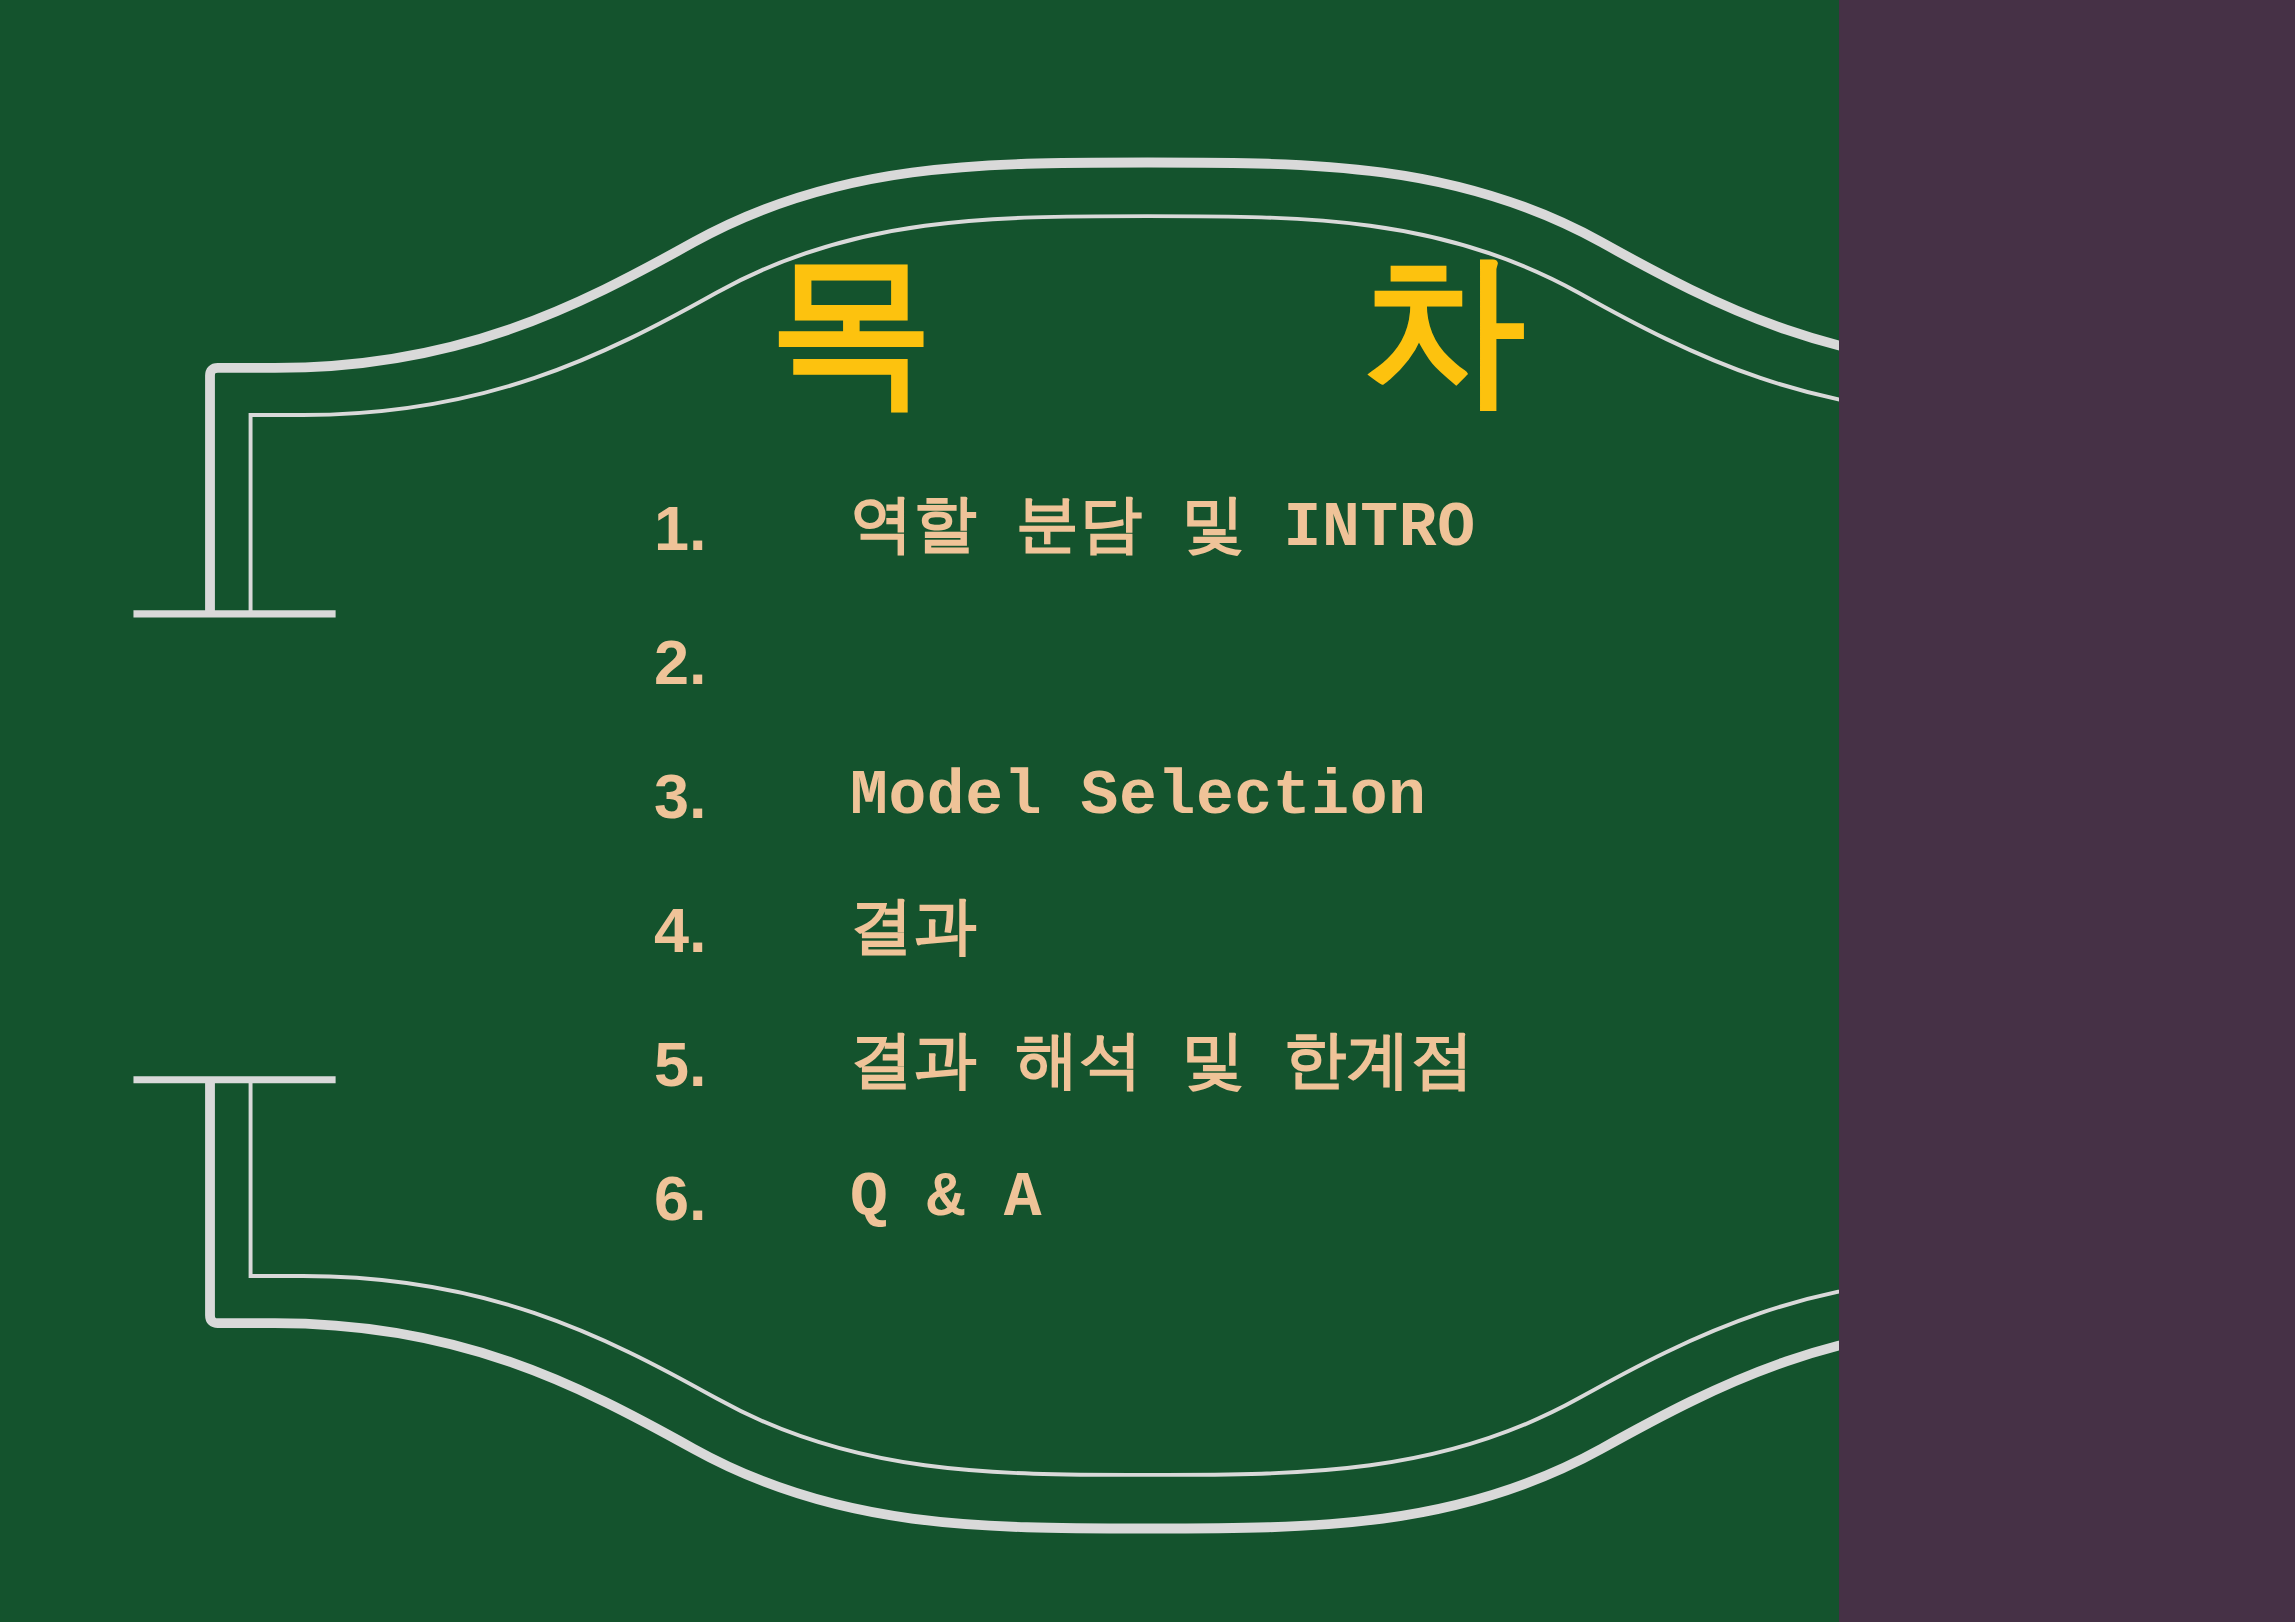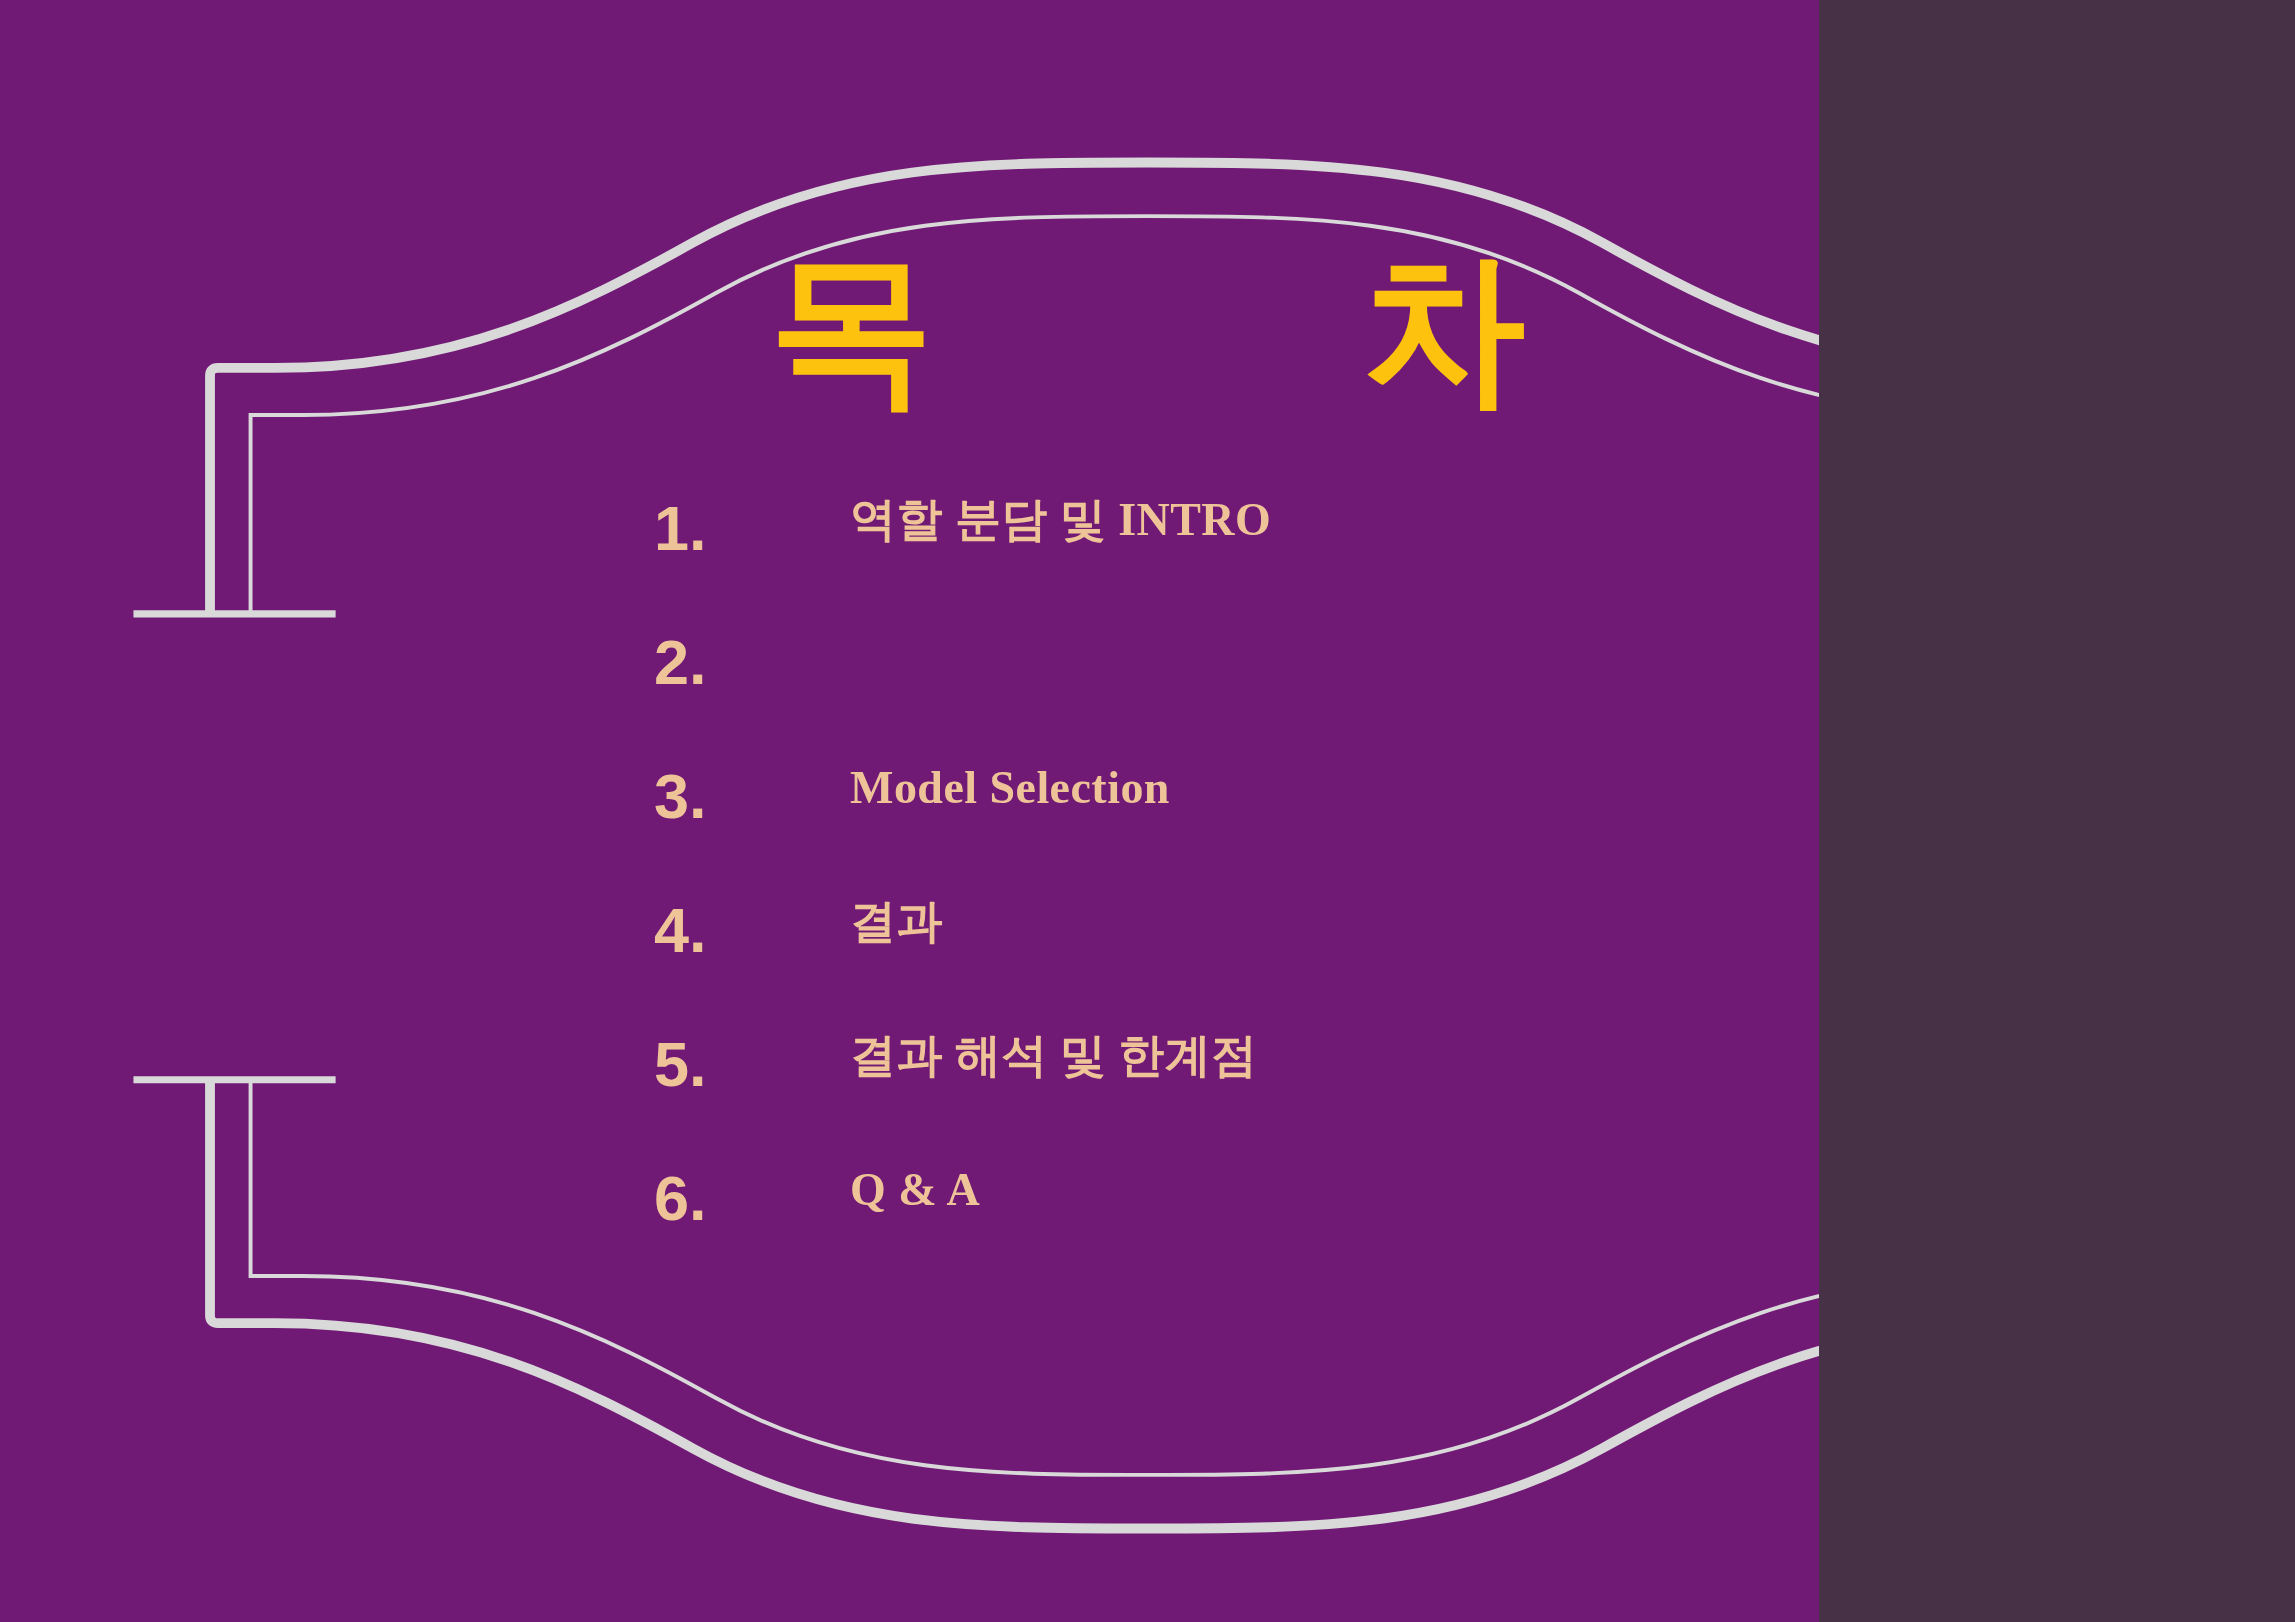"목 차" #slide { background: #701a75 -> #14532d; padding-left: none -> 20px }
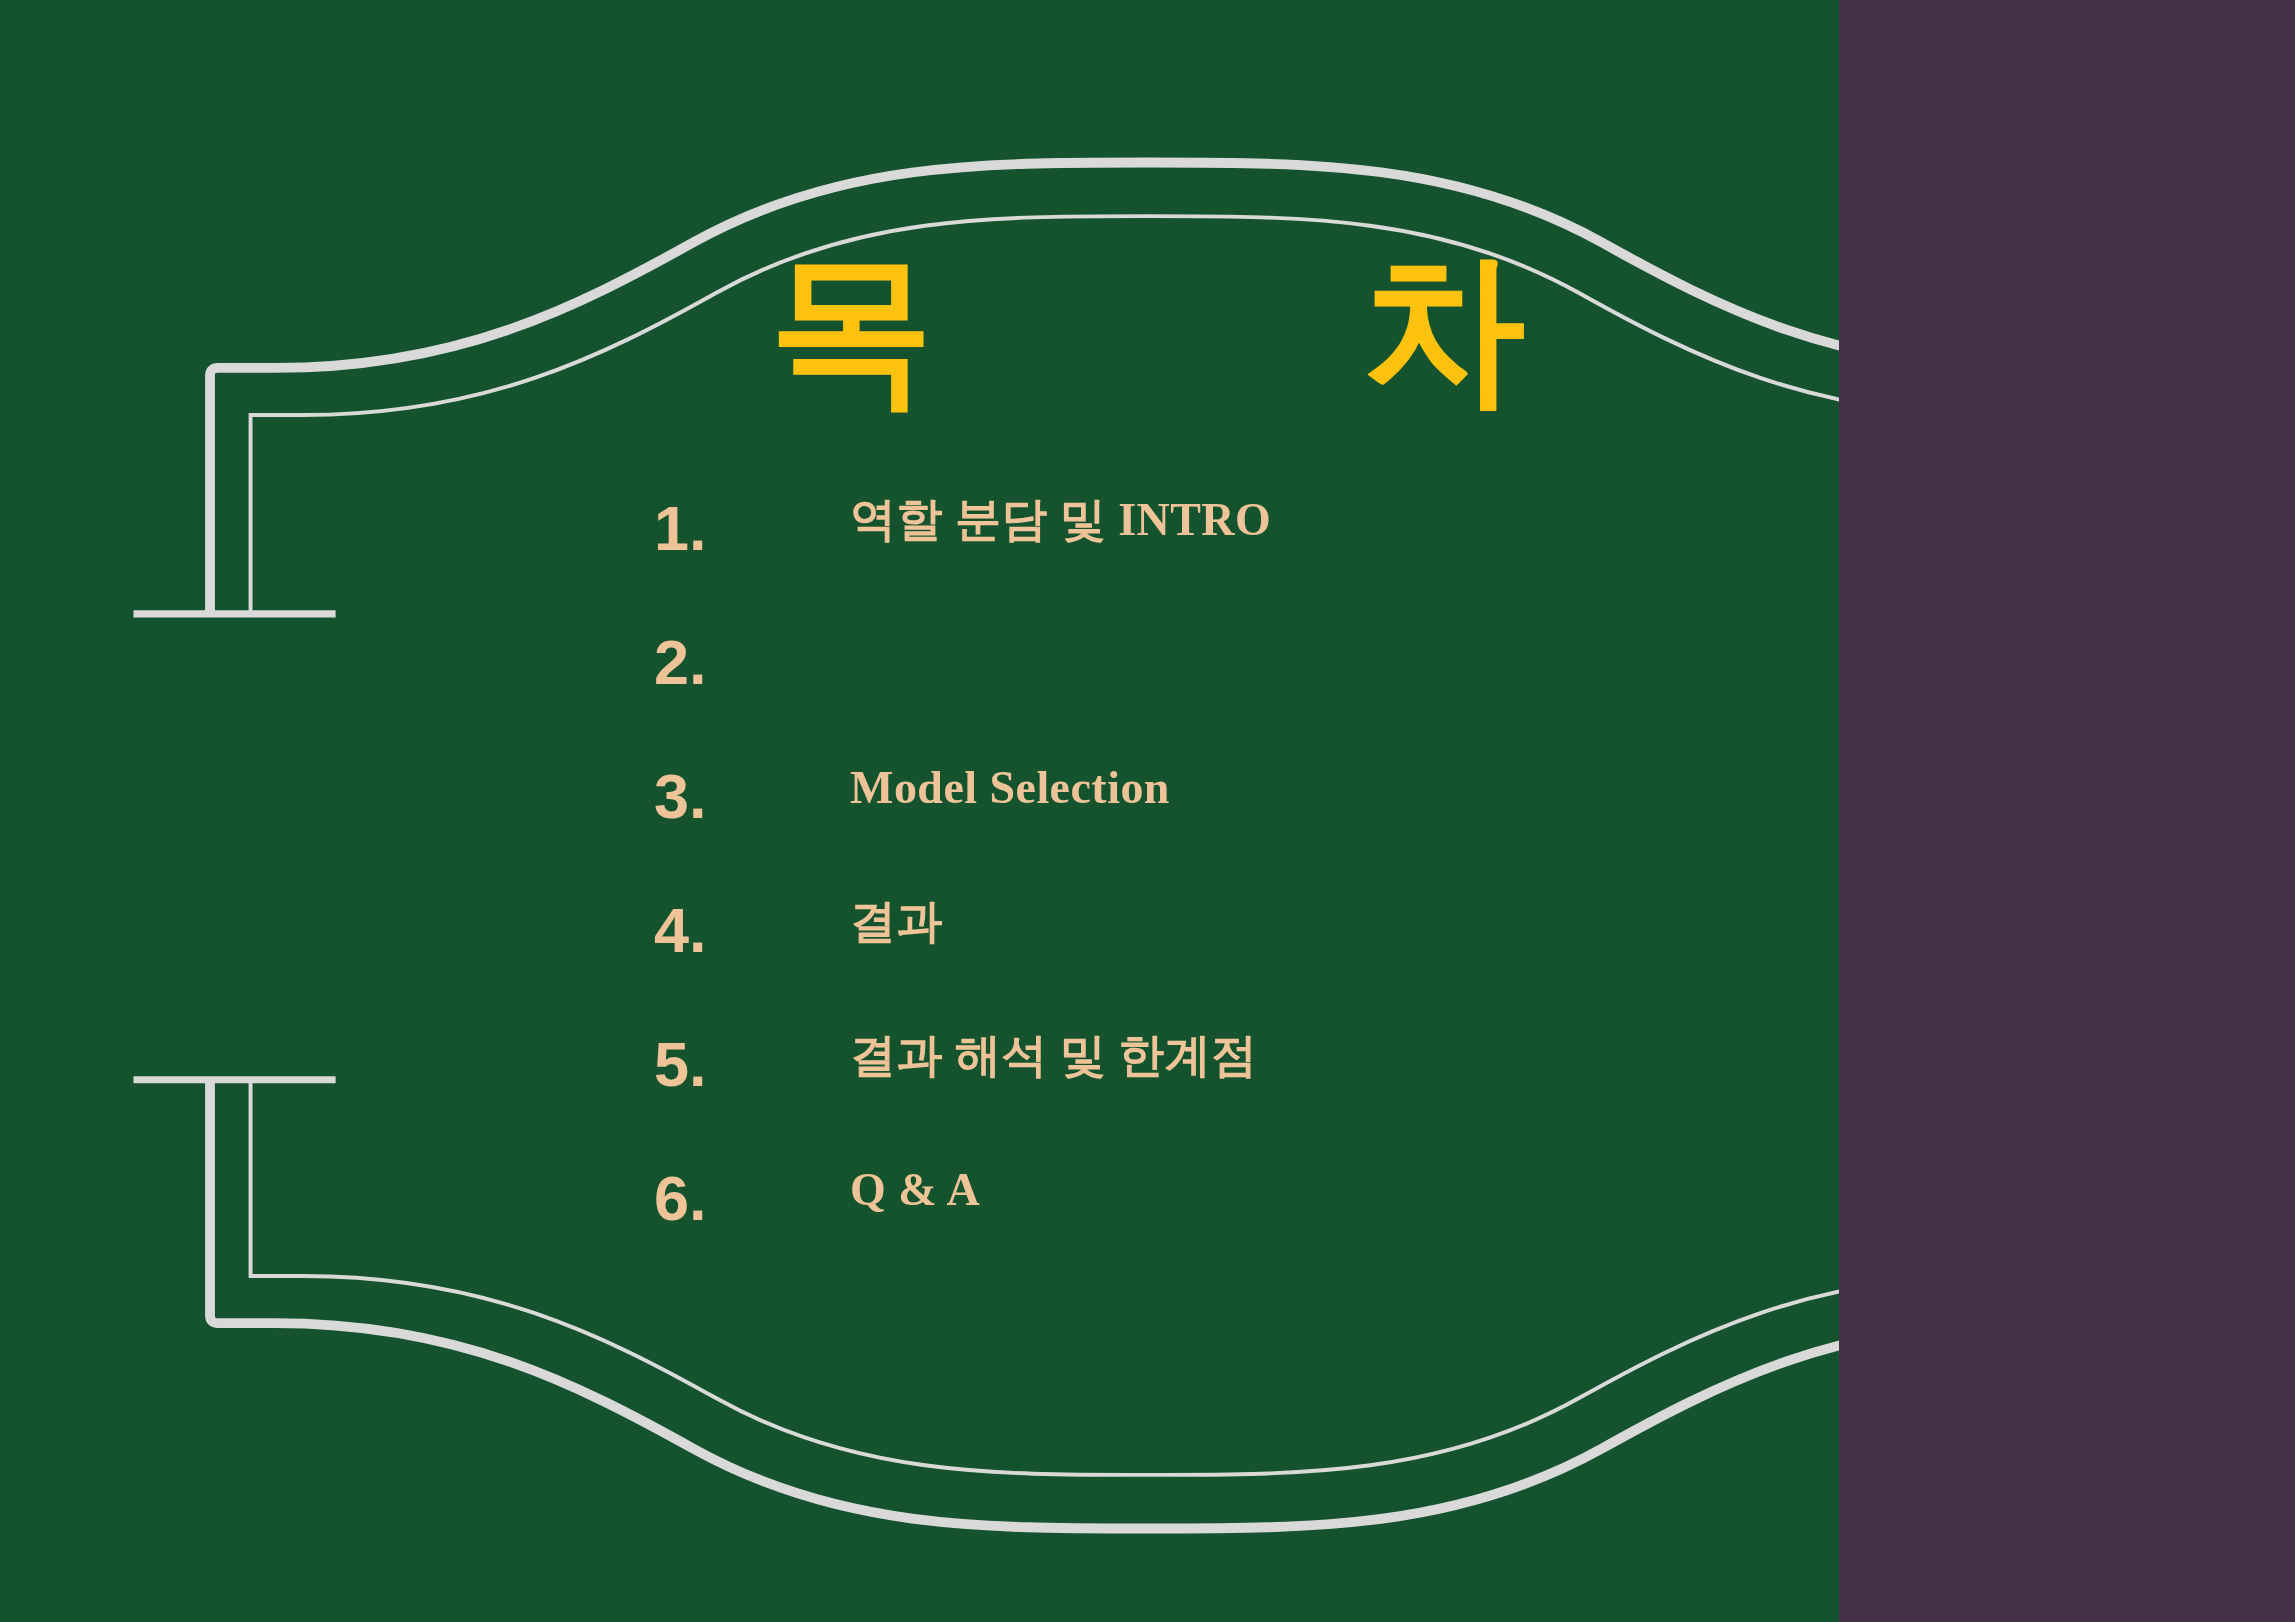"역할 분담 및 INTRO" .toc-label { font-family: Liberation Serif, serif -> Liberation Mono, monospace; font-size: 46px -> 63px }
